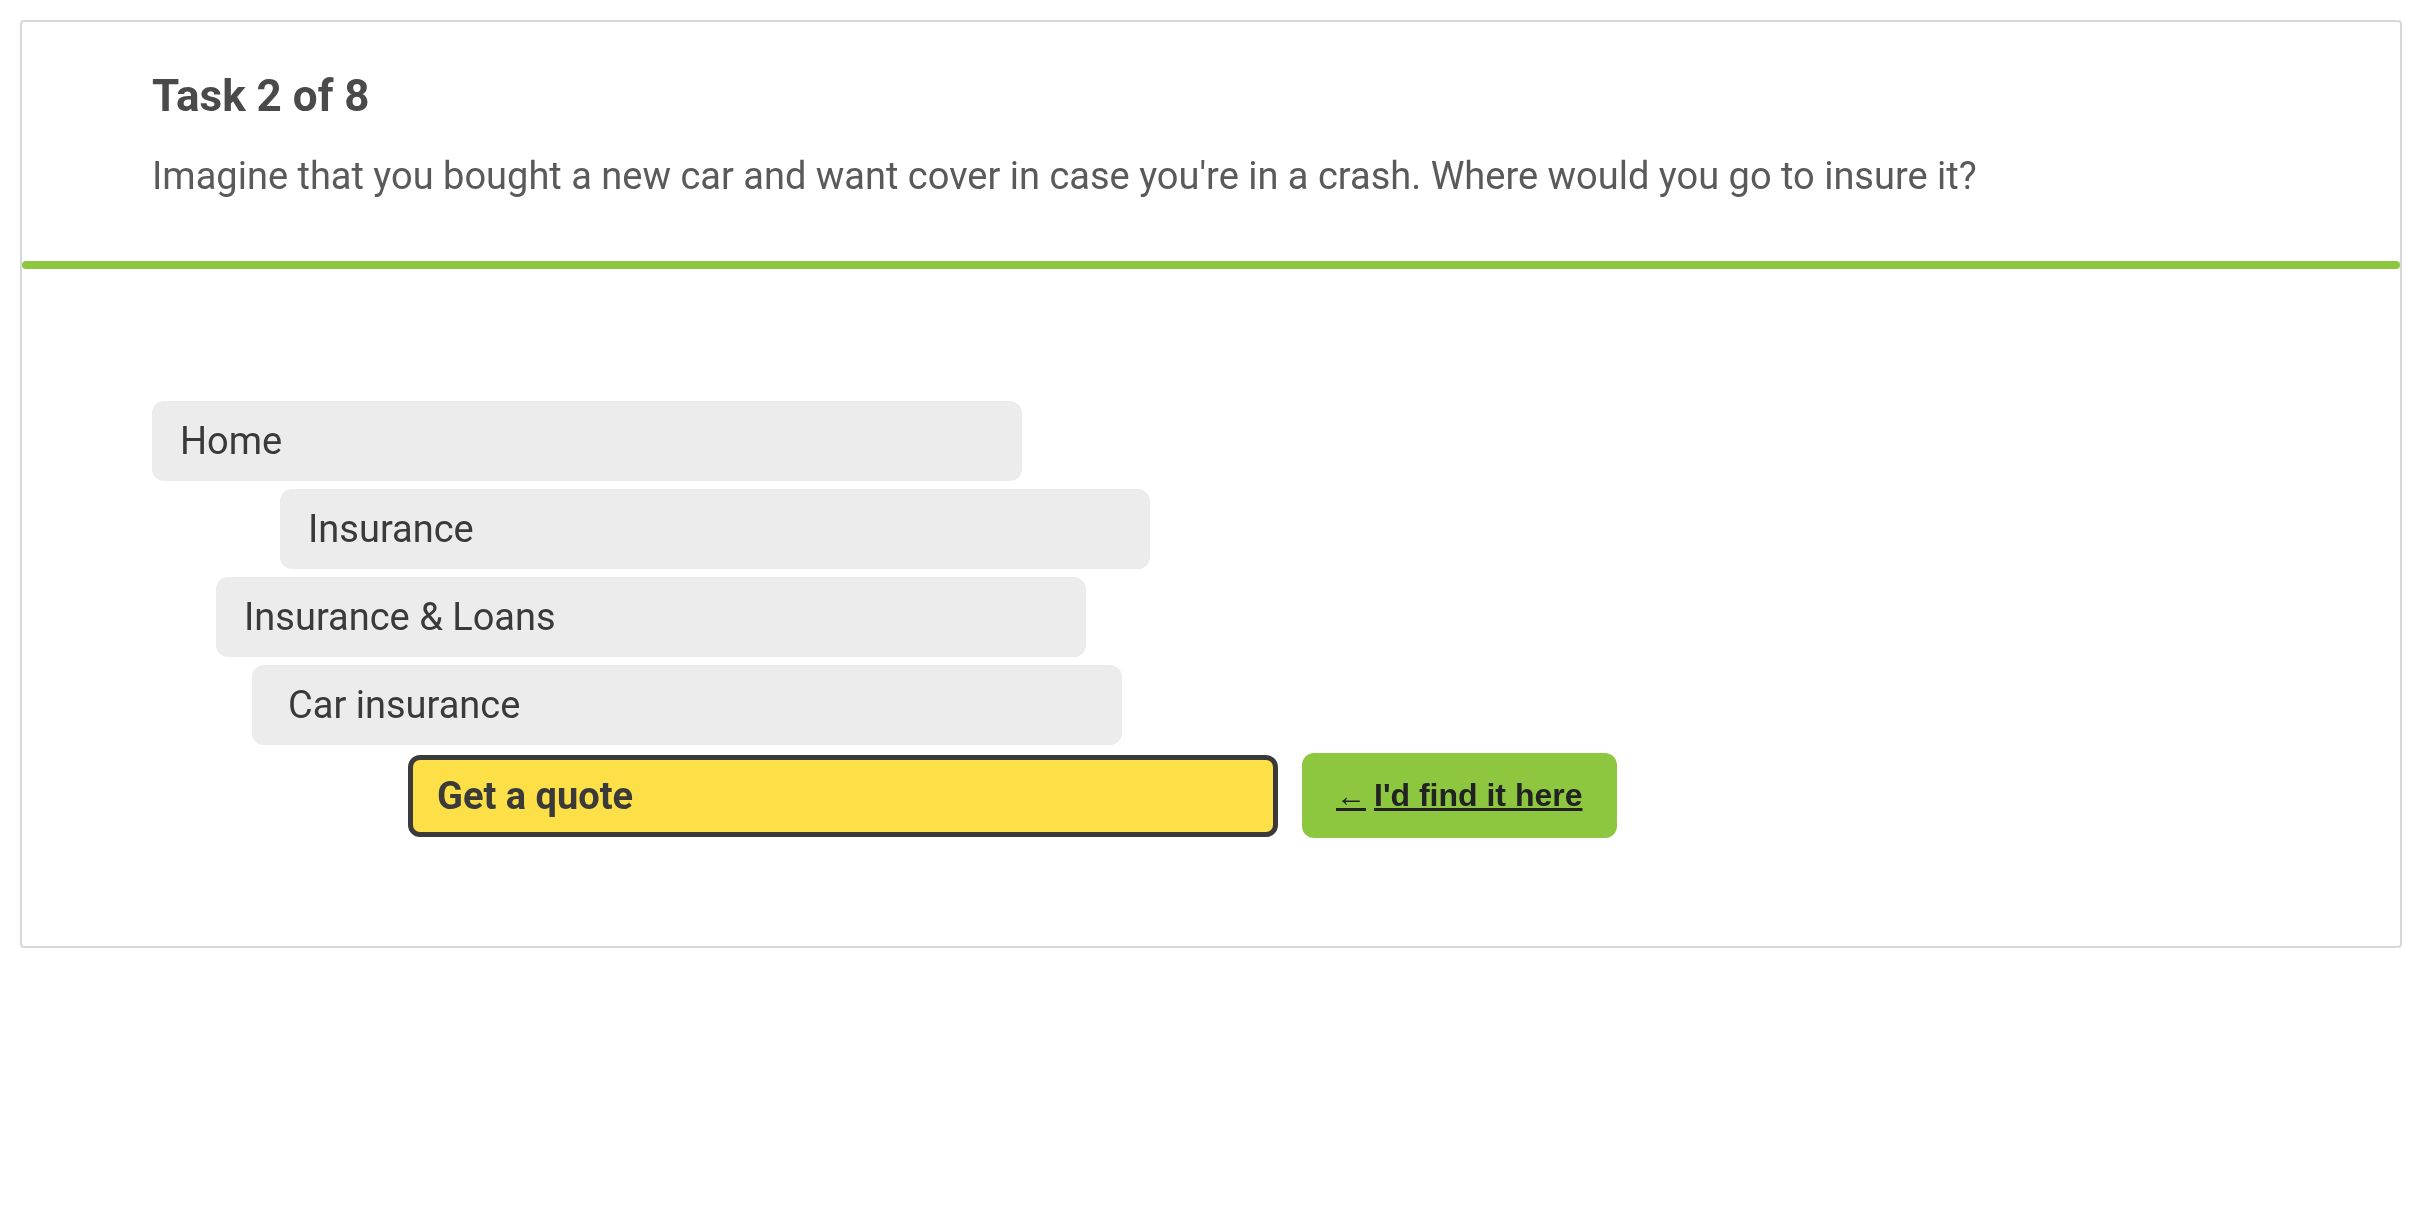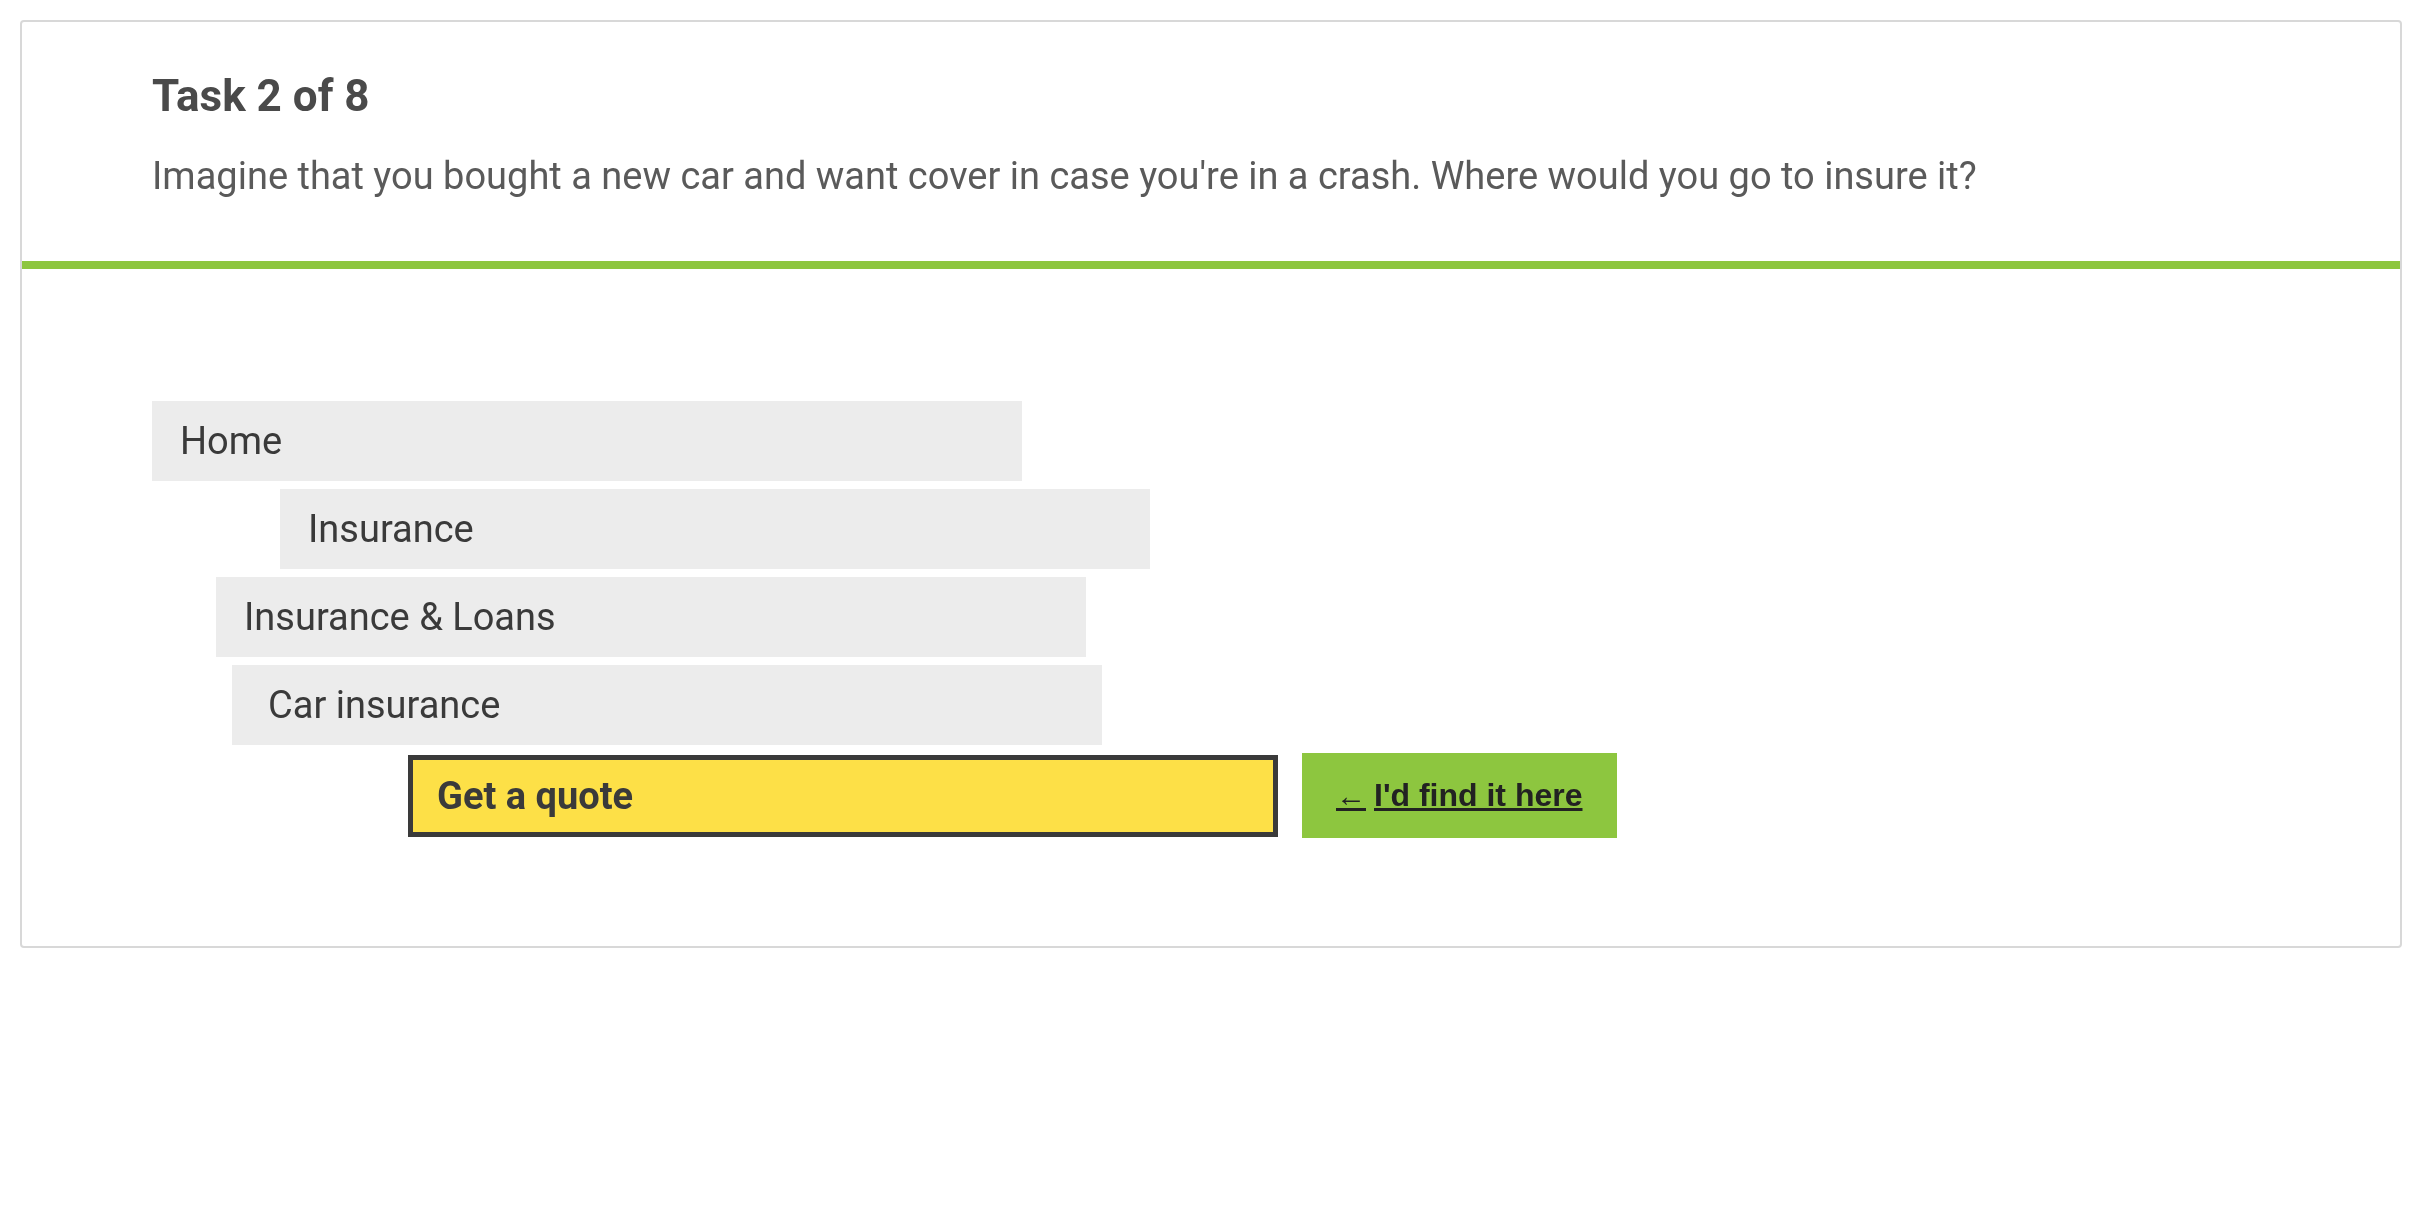"Task 2 of 8" * { border-radius: none -> 12px }
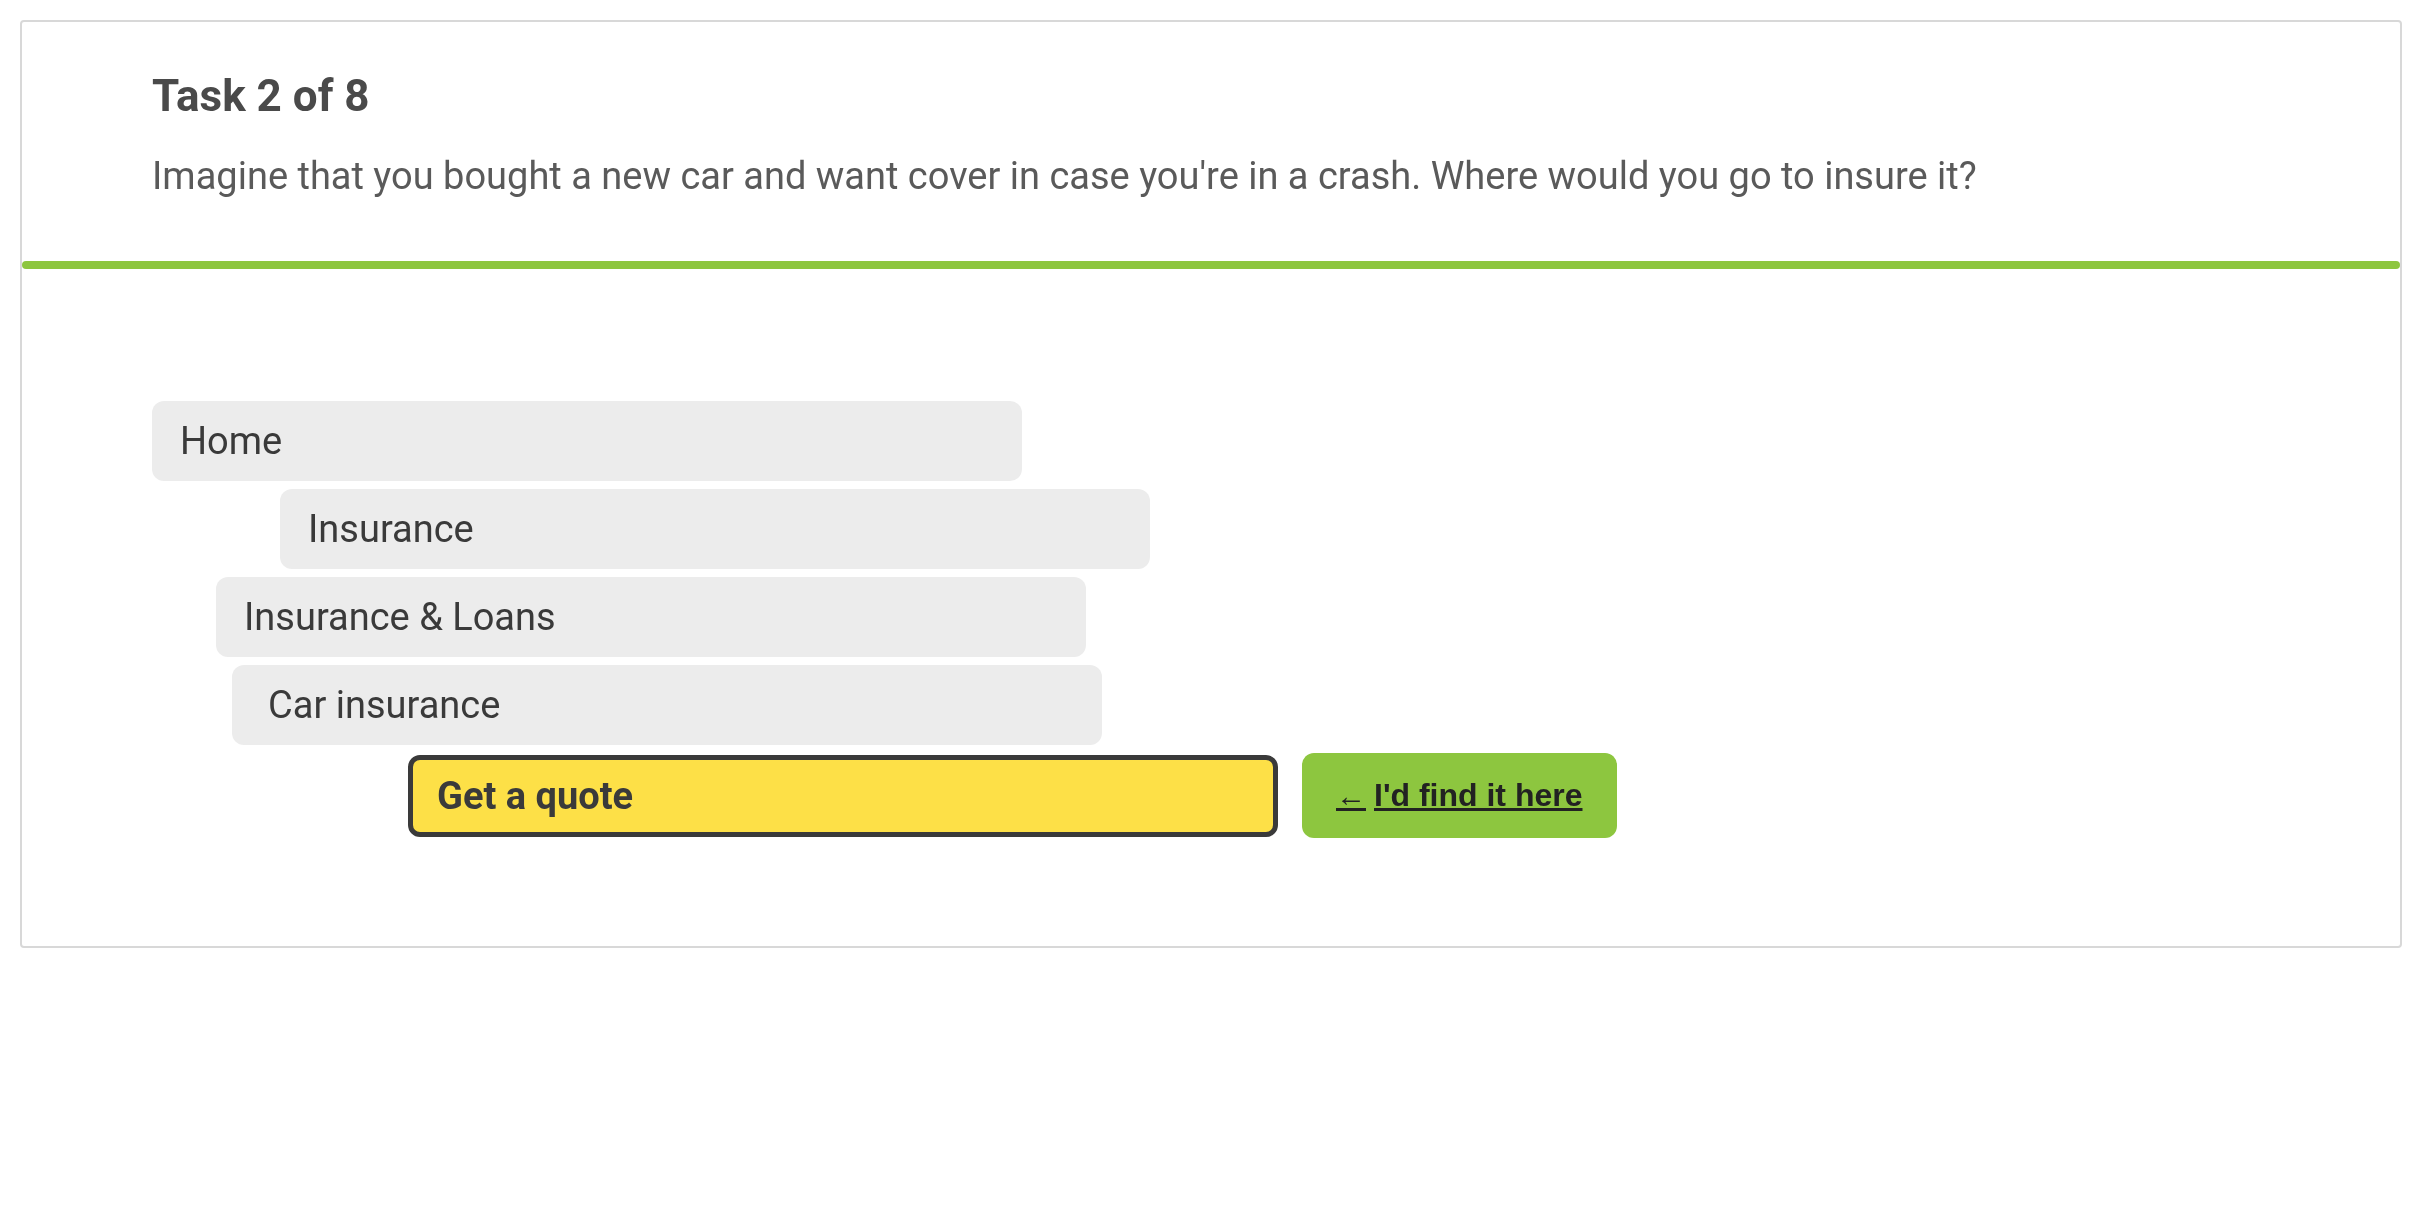"Car insurance" .indent-3 { margin-left: 80px -> 100px }
